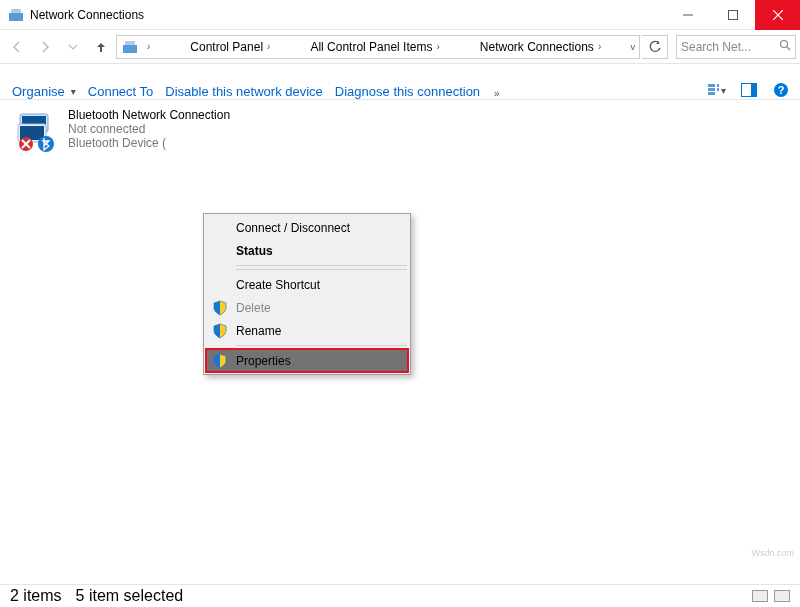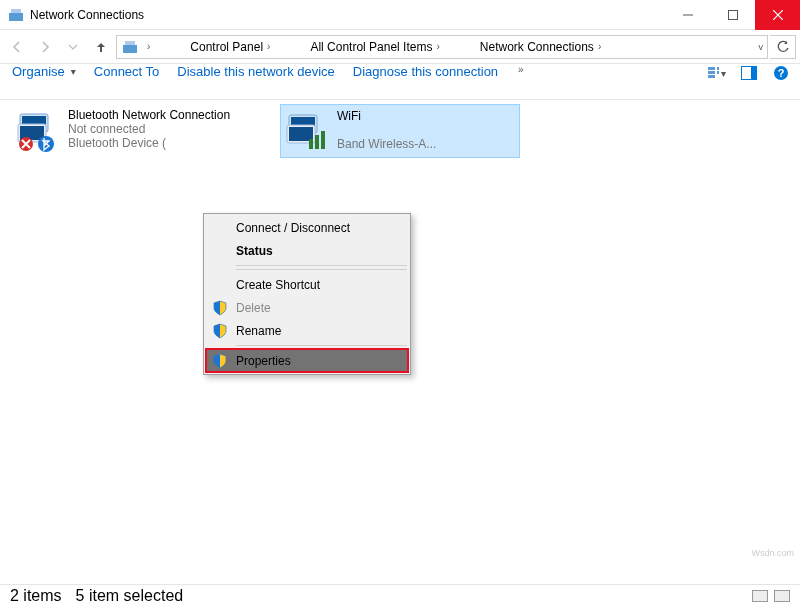"Search Net..." div.search { html: none -> <div> <span>Search Net...</span> <span><svg> <circle></circle> <line></line> </svg></span> </div> }
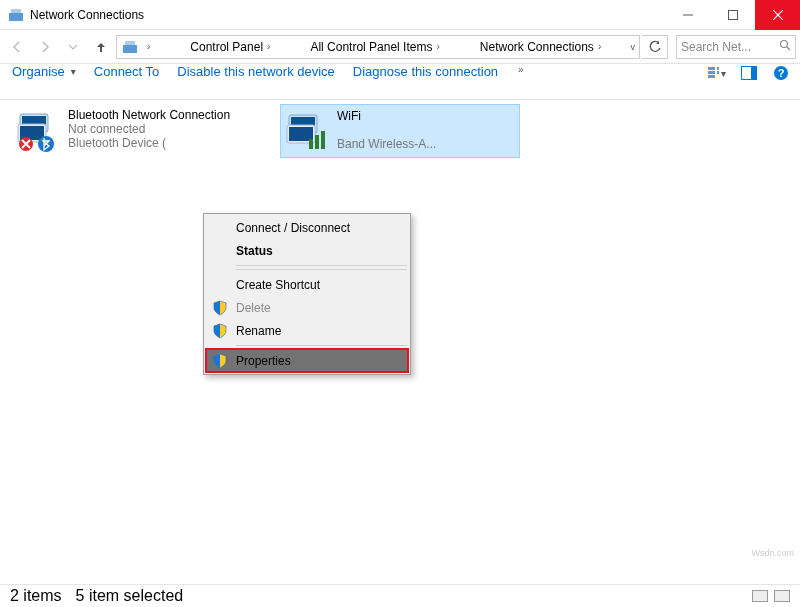"Organise" .toolbar { align-items: flex-start -> flex-end; gap: 18px -> 12px }
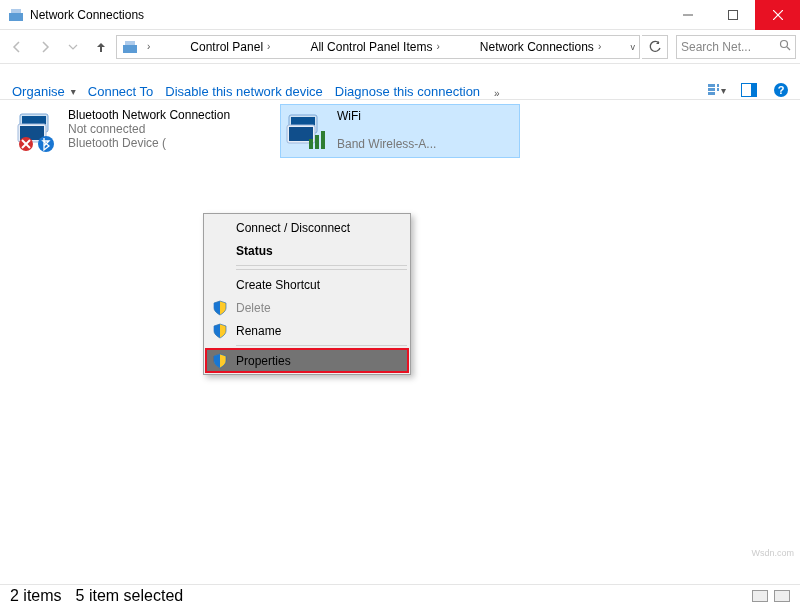"WiFi" div.netitem { html: <div> <div> <svg> <rect></rect> <rect></rect> <rect></rect> <rect></rect> <rect></rect> <rect></rect> <rect></rect> </svg> </div> <div> <div>WiFi</div> <div>&nbsp;</div> <div>Band Wireless-A...</div> </div> </div> -> none }
